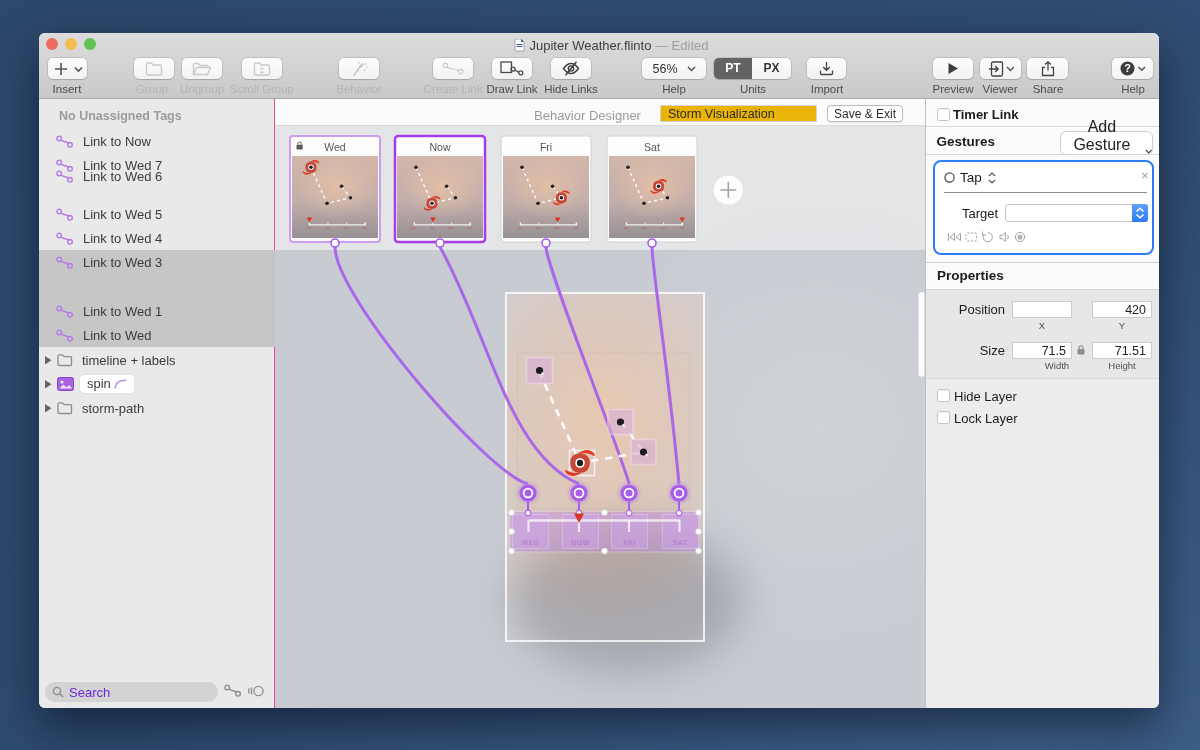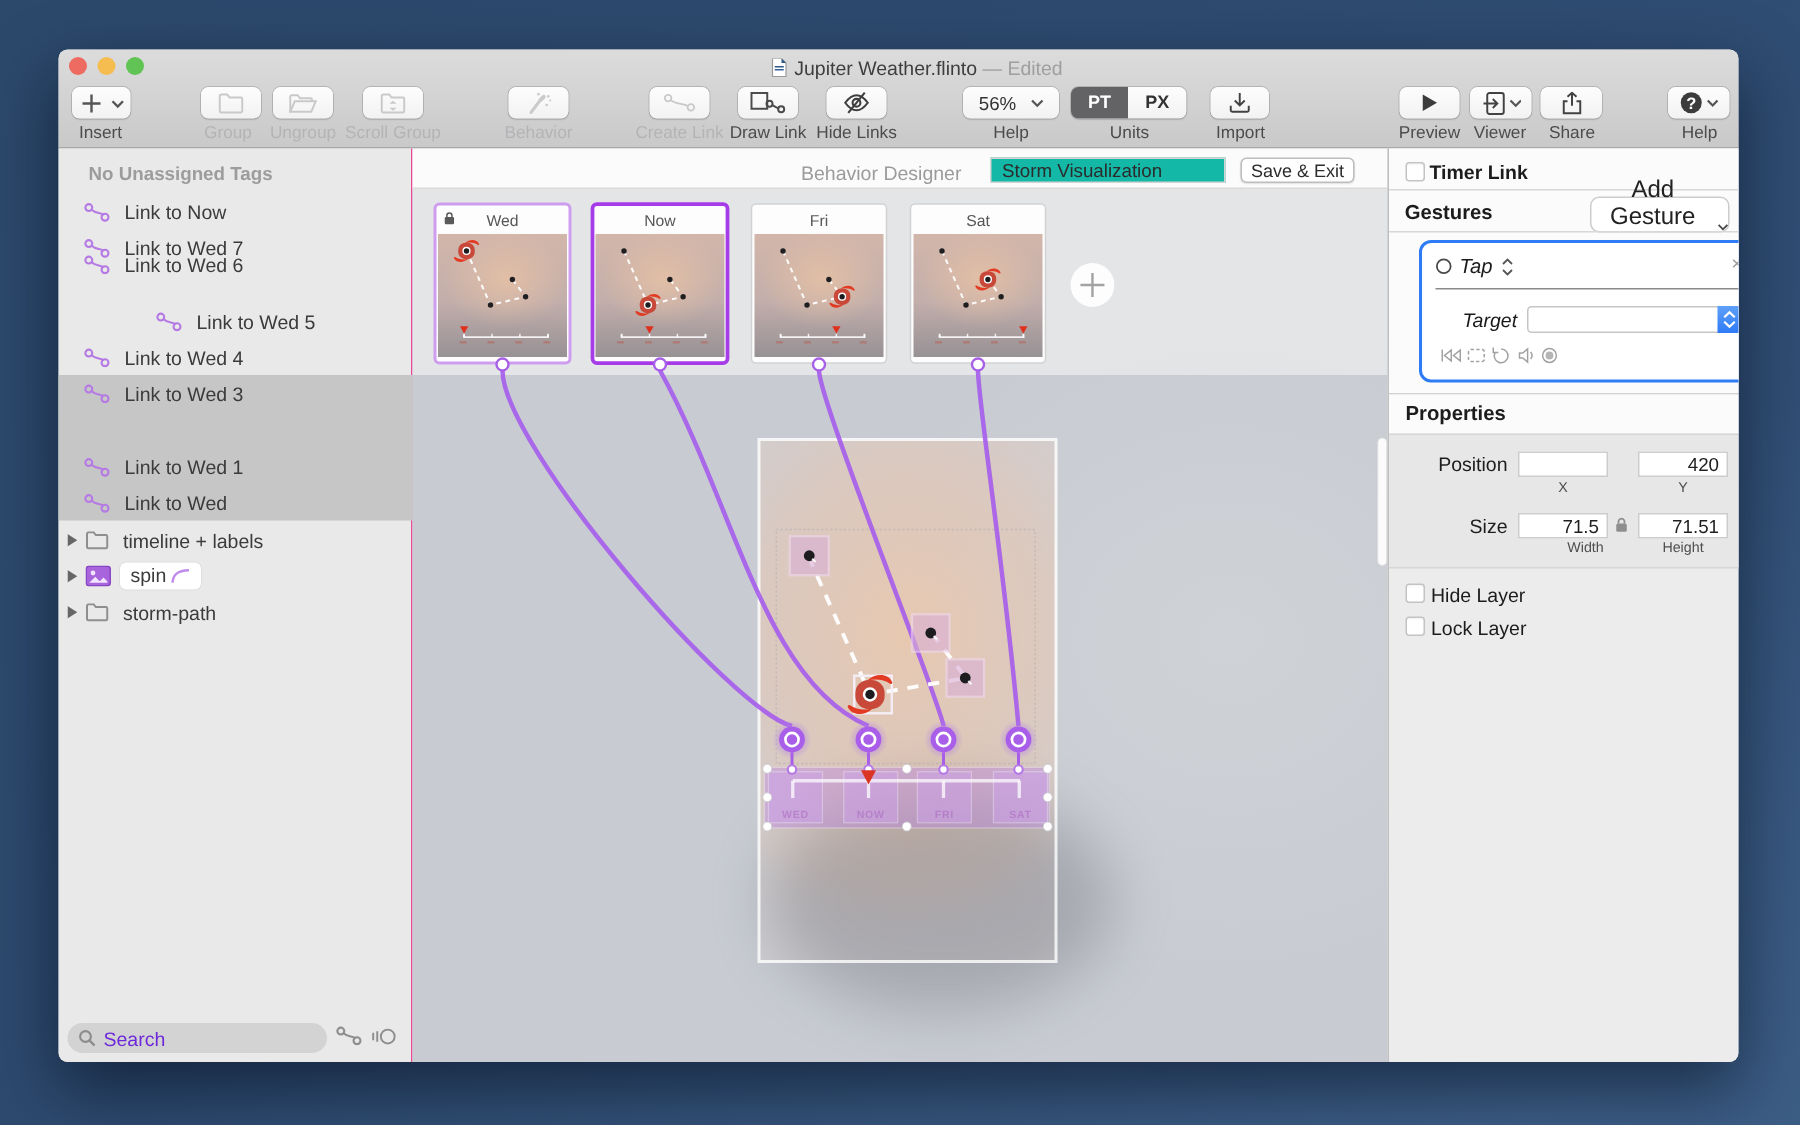"Storm Visualization" #bdinput { background: #14b8a6 -> #eab308 }
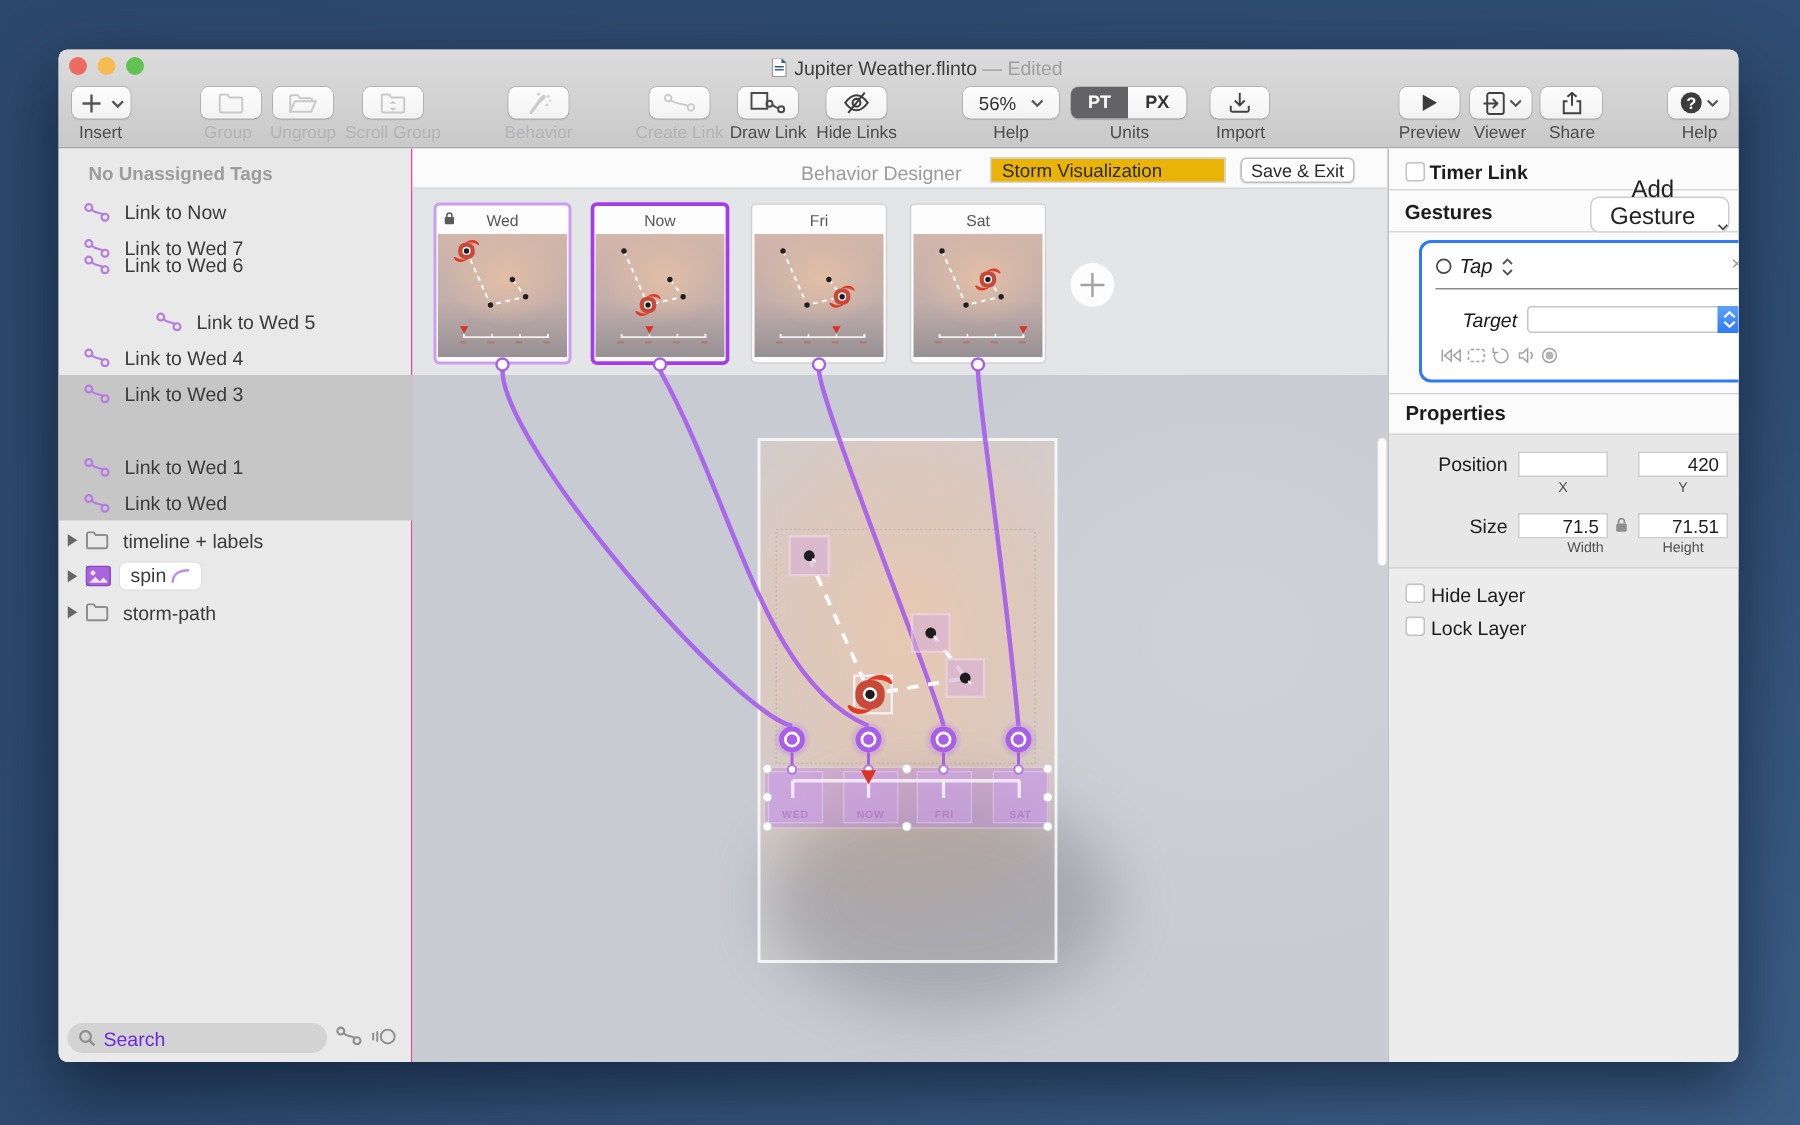"Tap" div { font-style: italic -> none; left: 20px -> 7px }
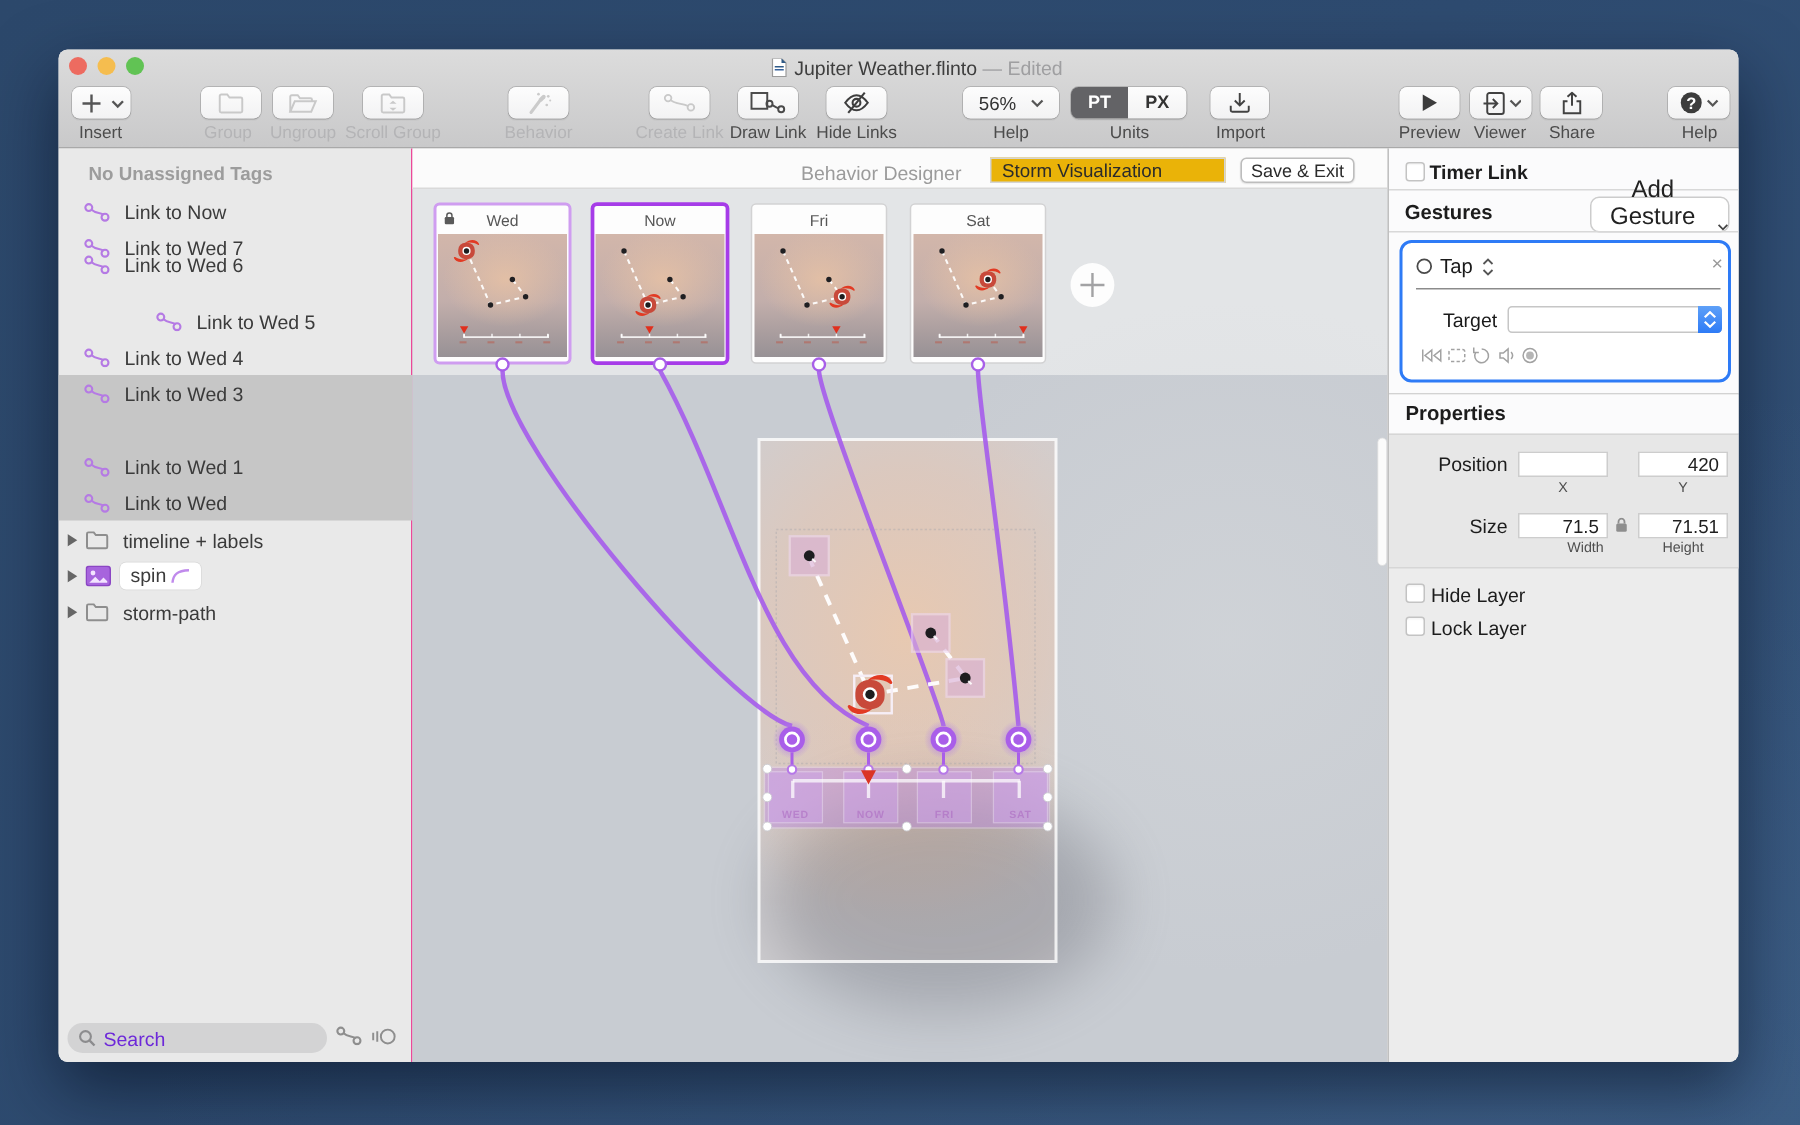"Link to Wed 5" div.srow { padding-left: 48px -> none }
